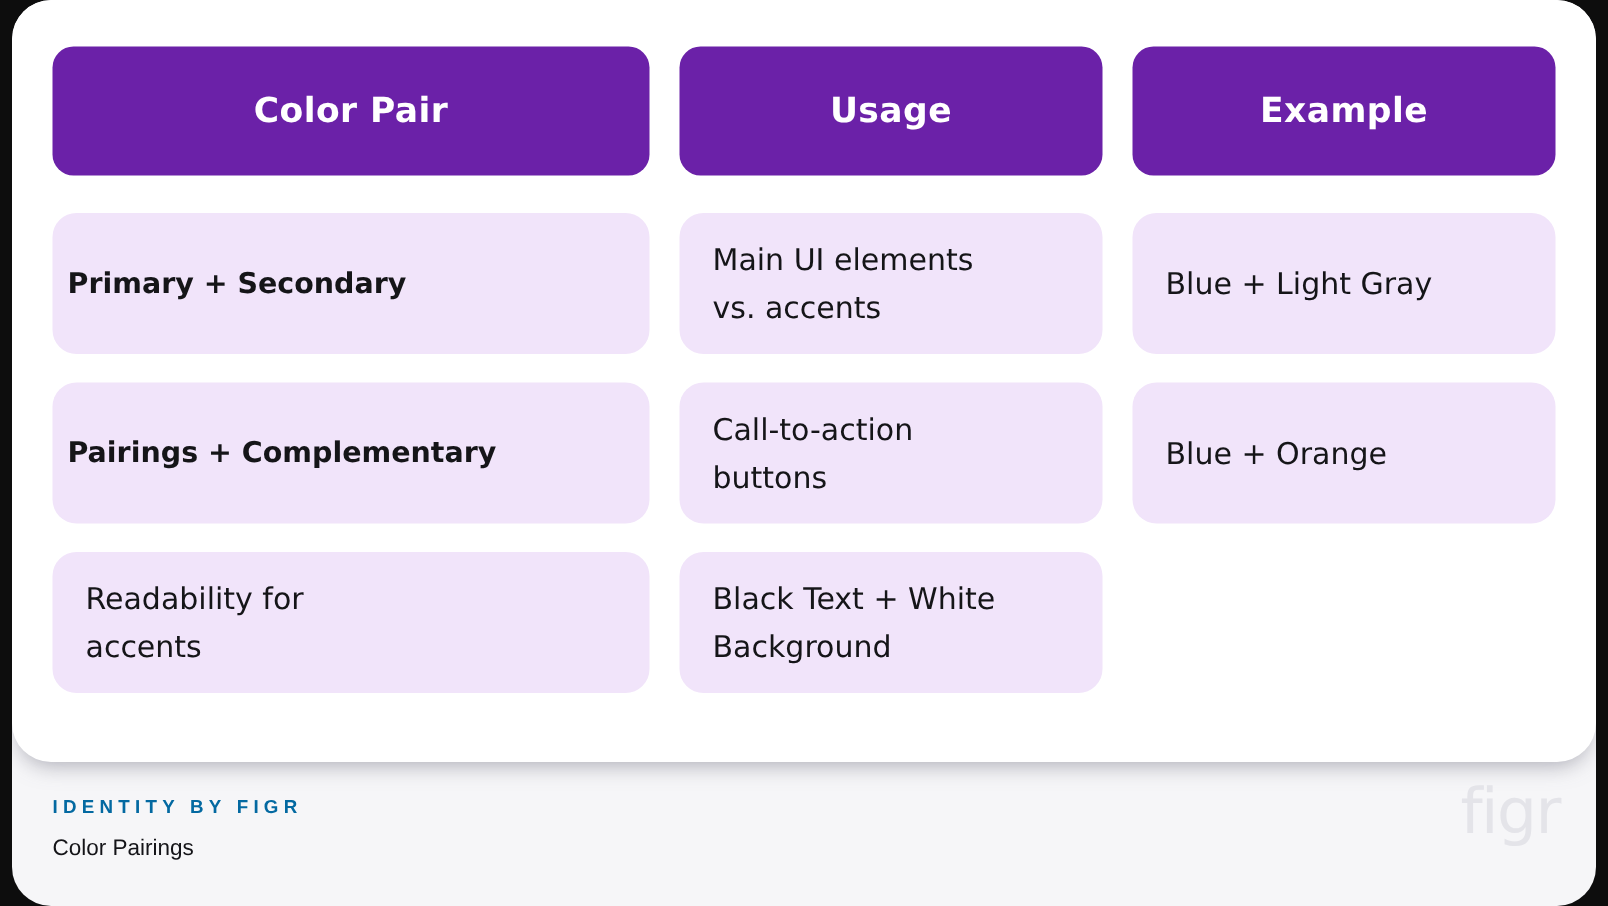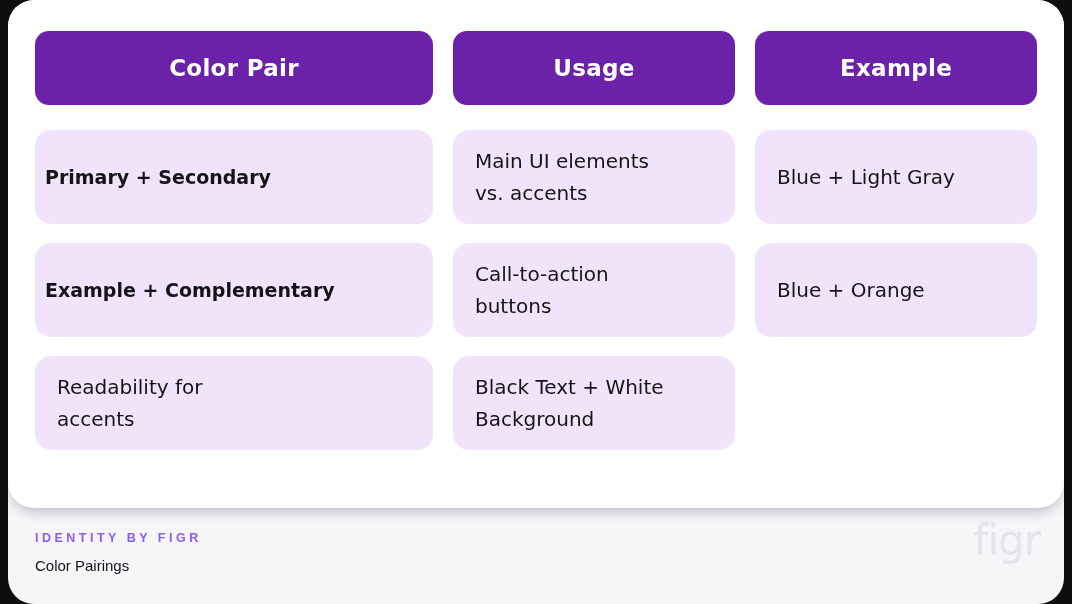"Color Pair" .hcell { height: 74px -> 86px }
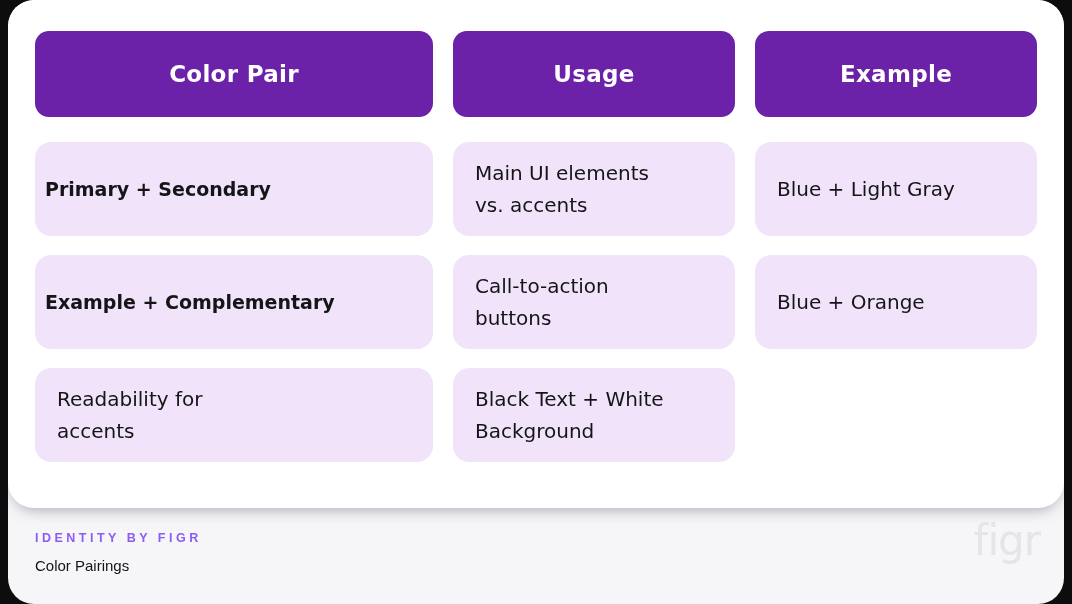"Example + Complementary" span { text: Example -> Pairings }
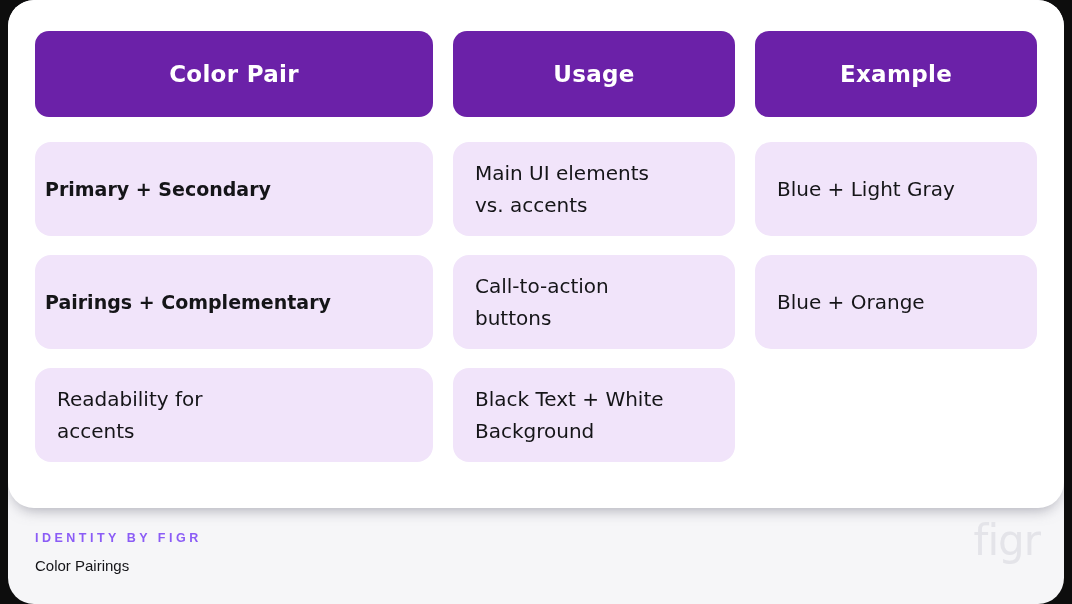"IDENTITY BY FIGR" .eyebrow { color: #8b5cf6 -> #0369a1 }
